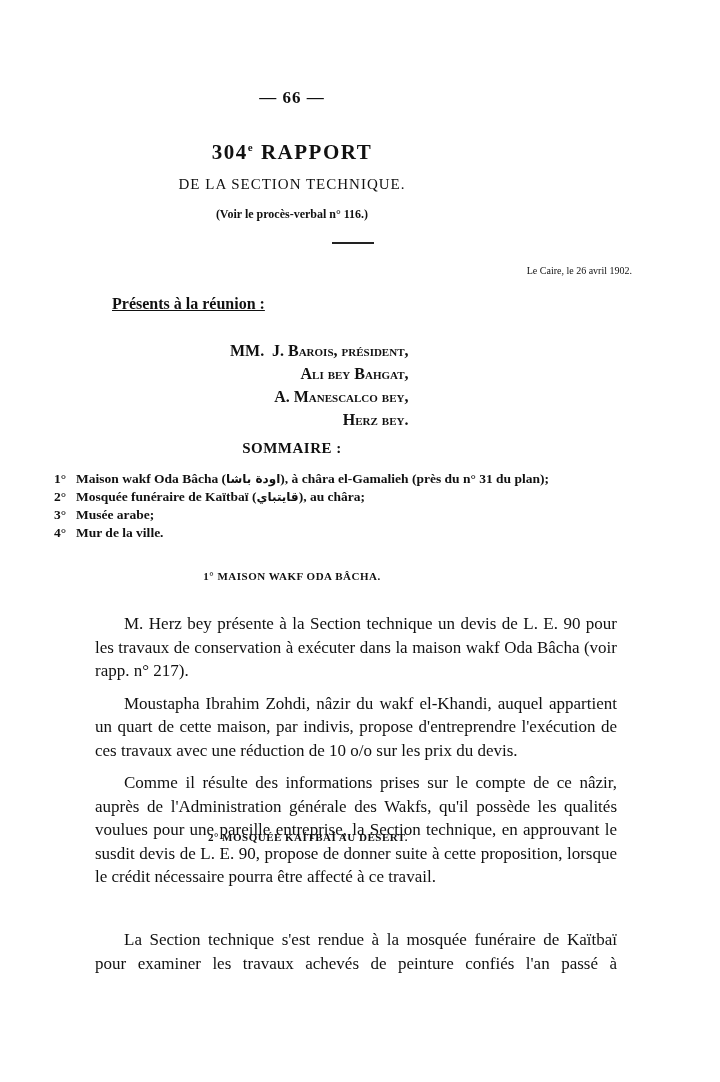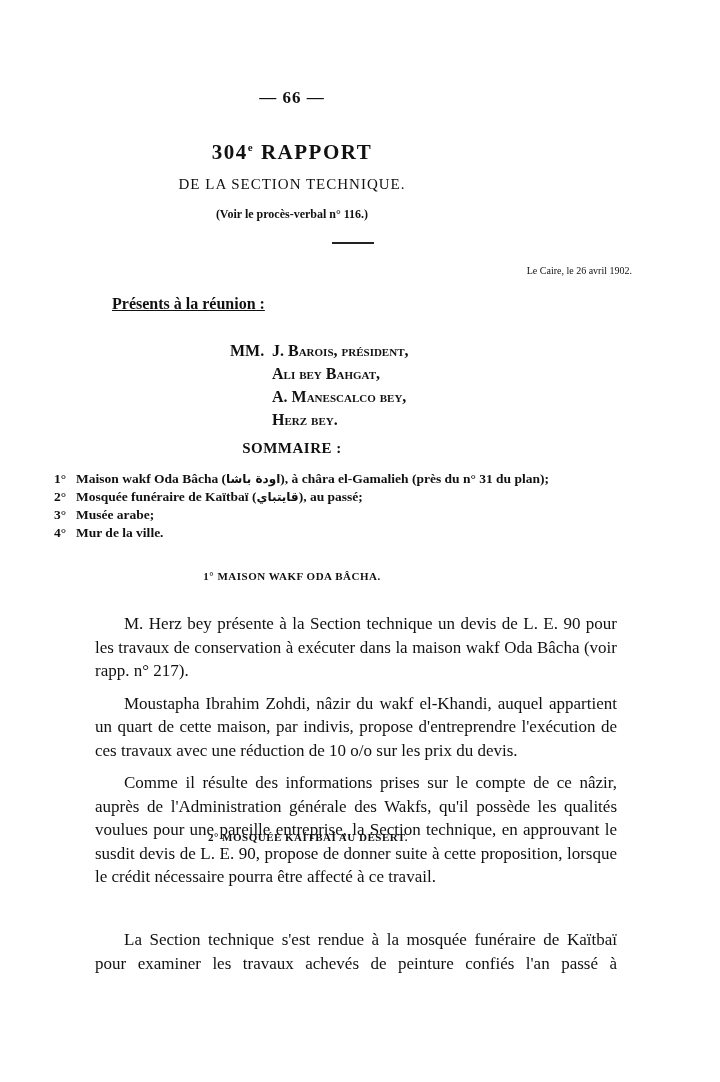"Ali bey Bahgat," .members .indent { text-align: none -> right }
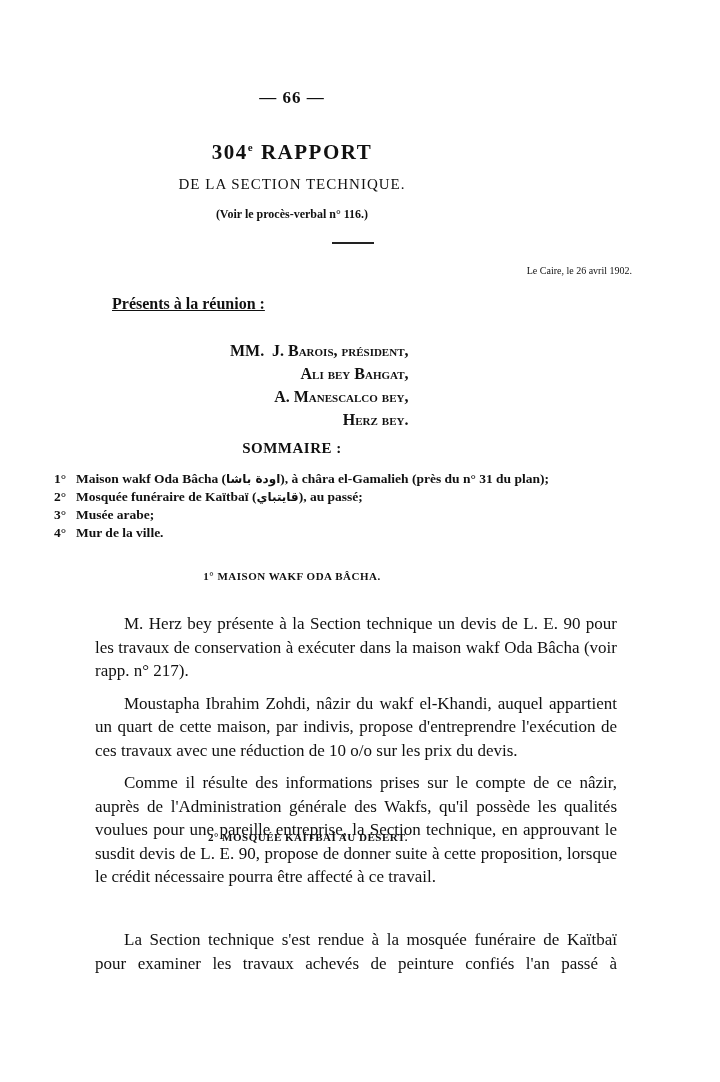"), au passé;" span { text: passé -> châra }
